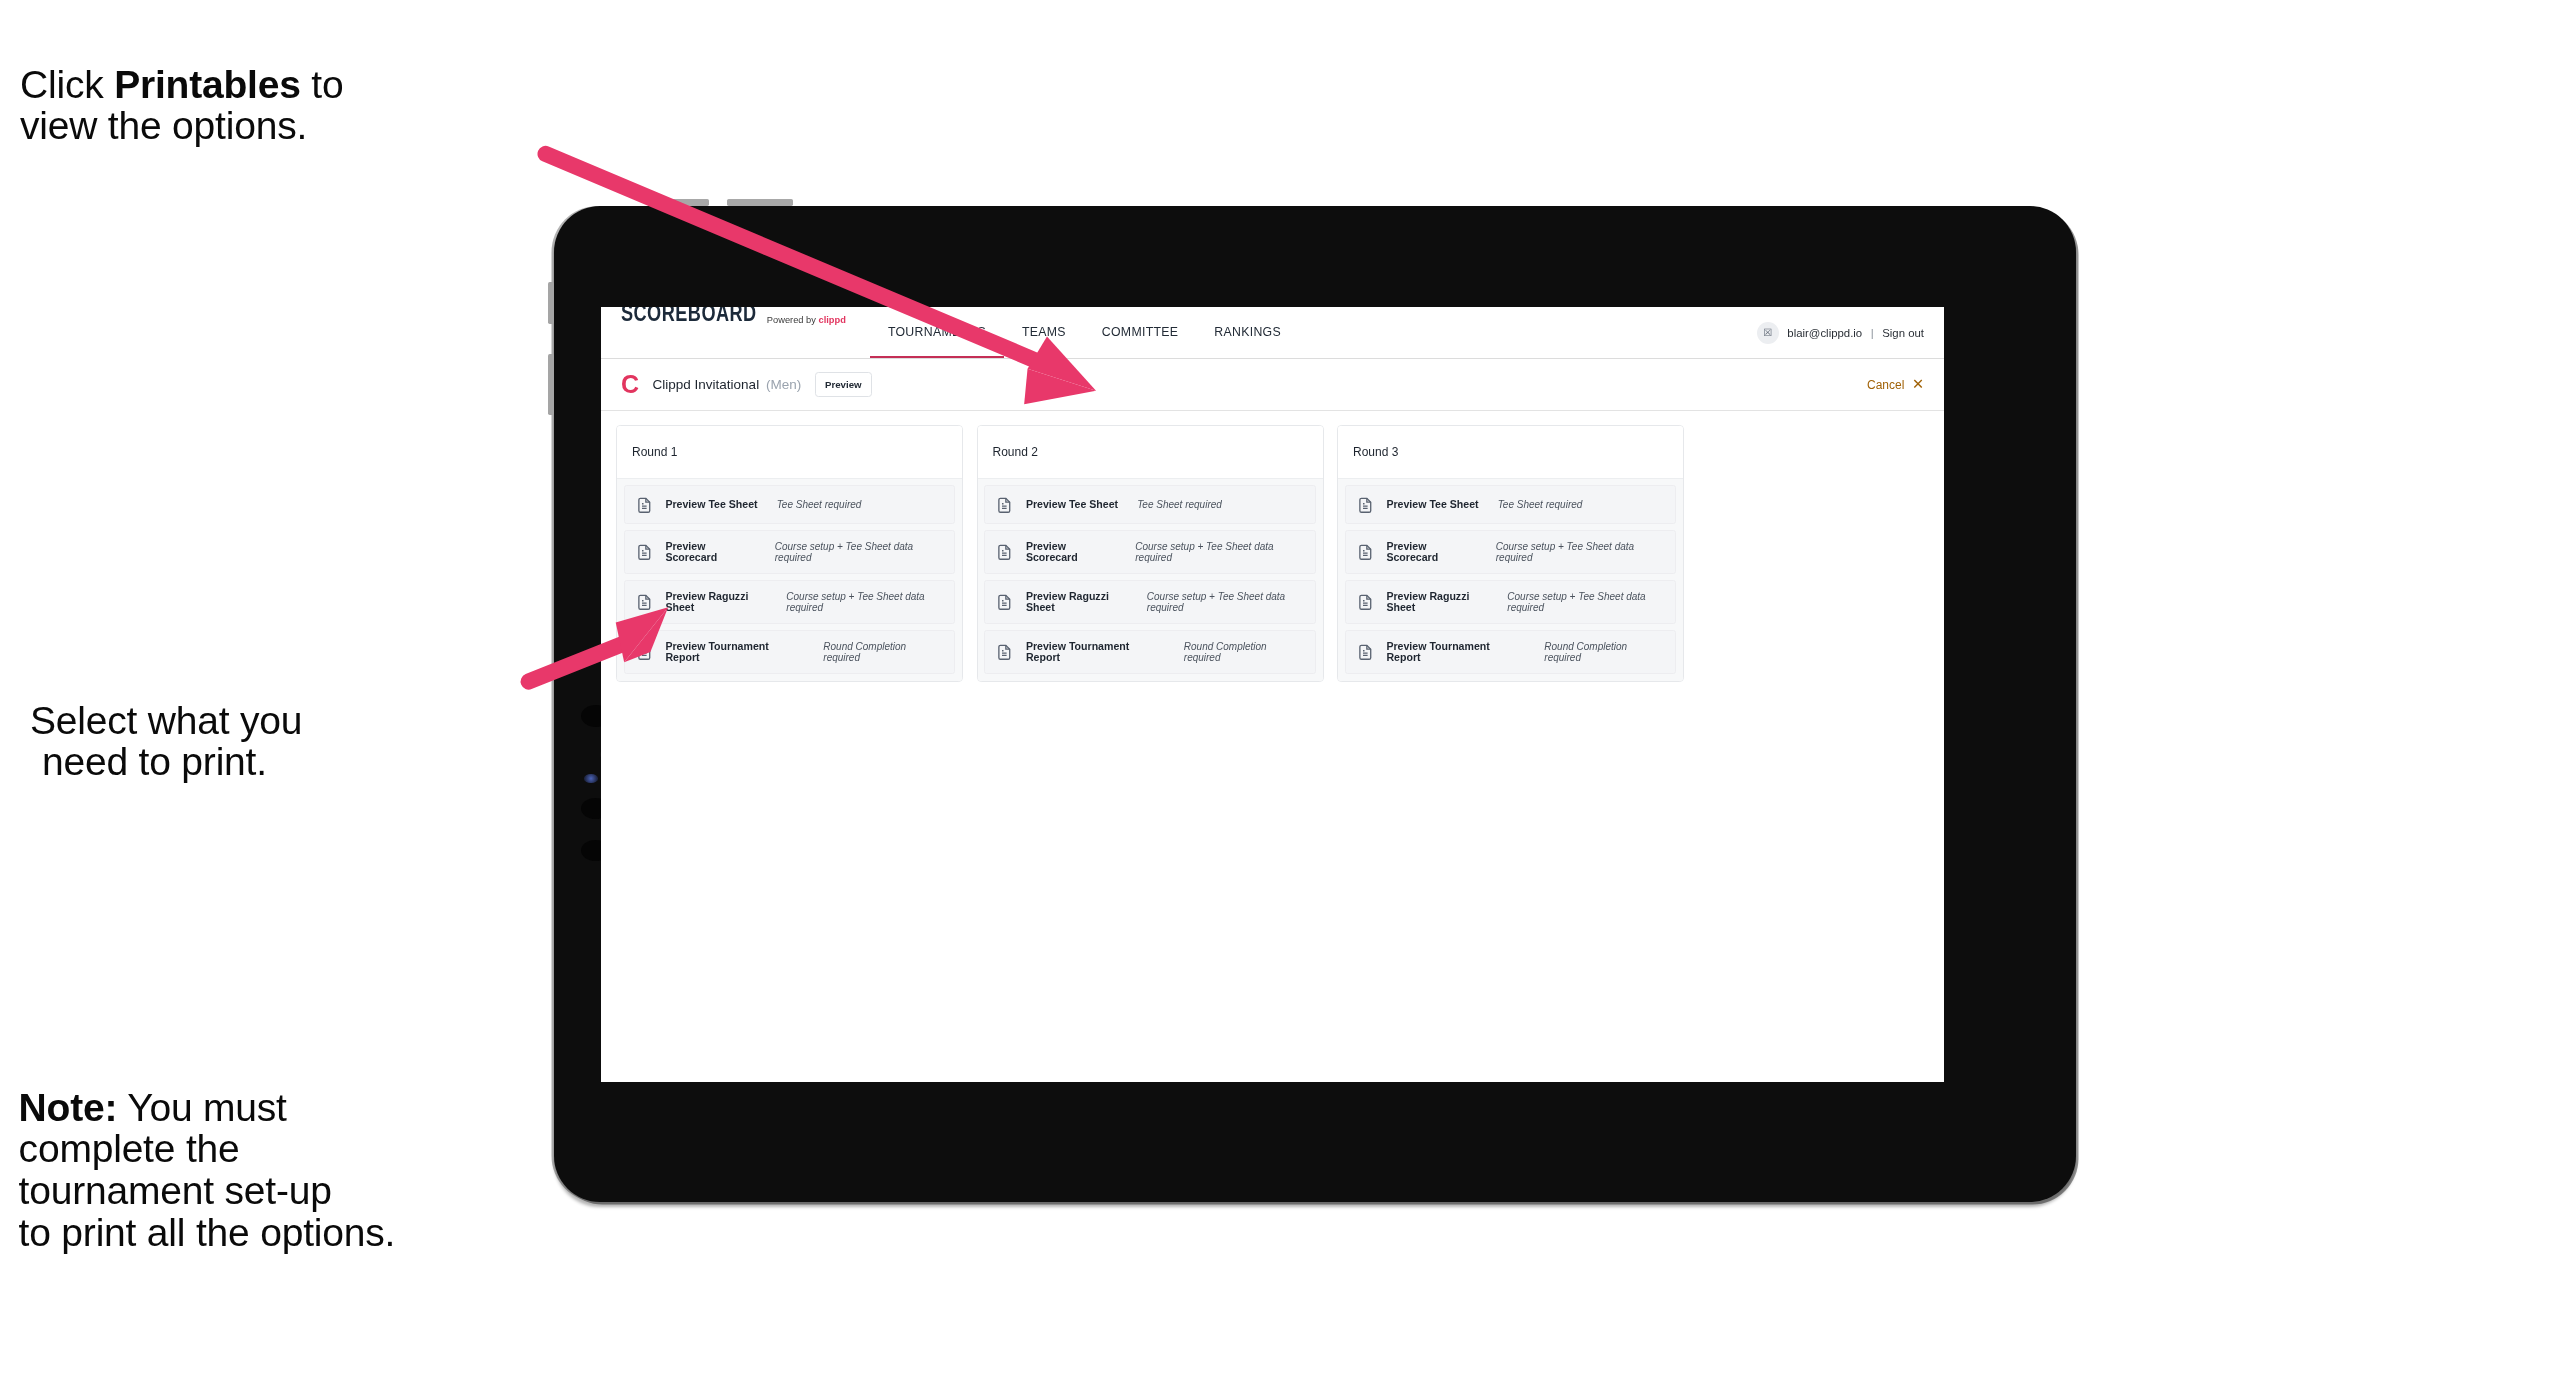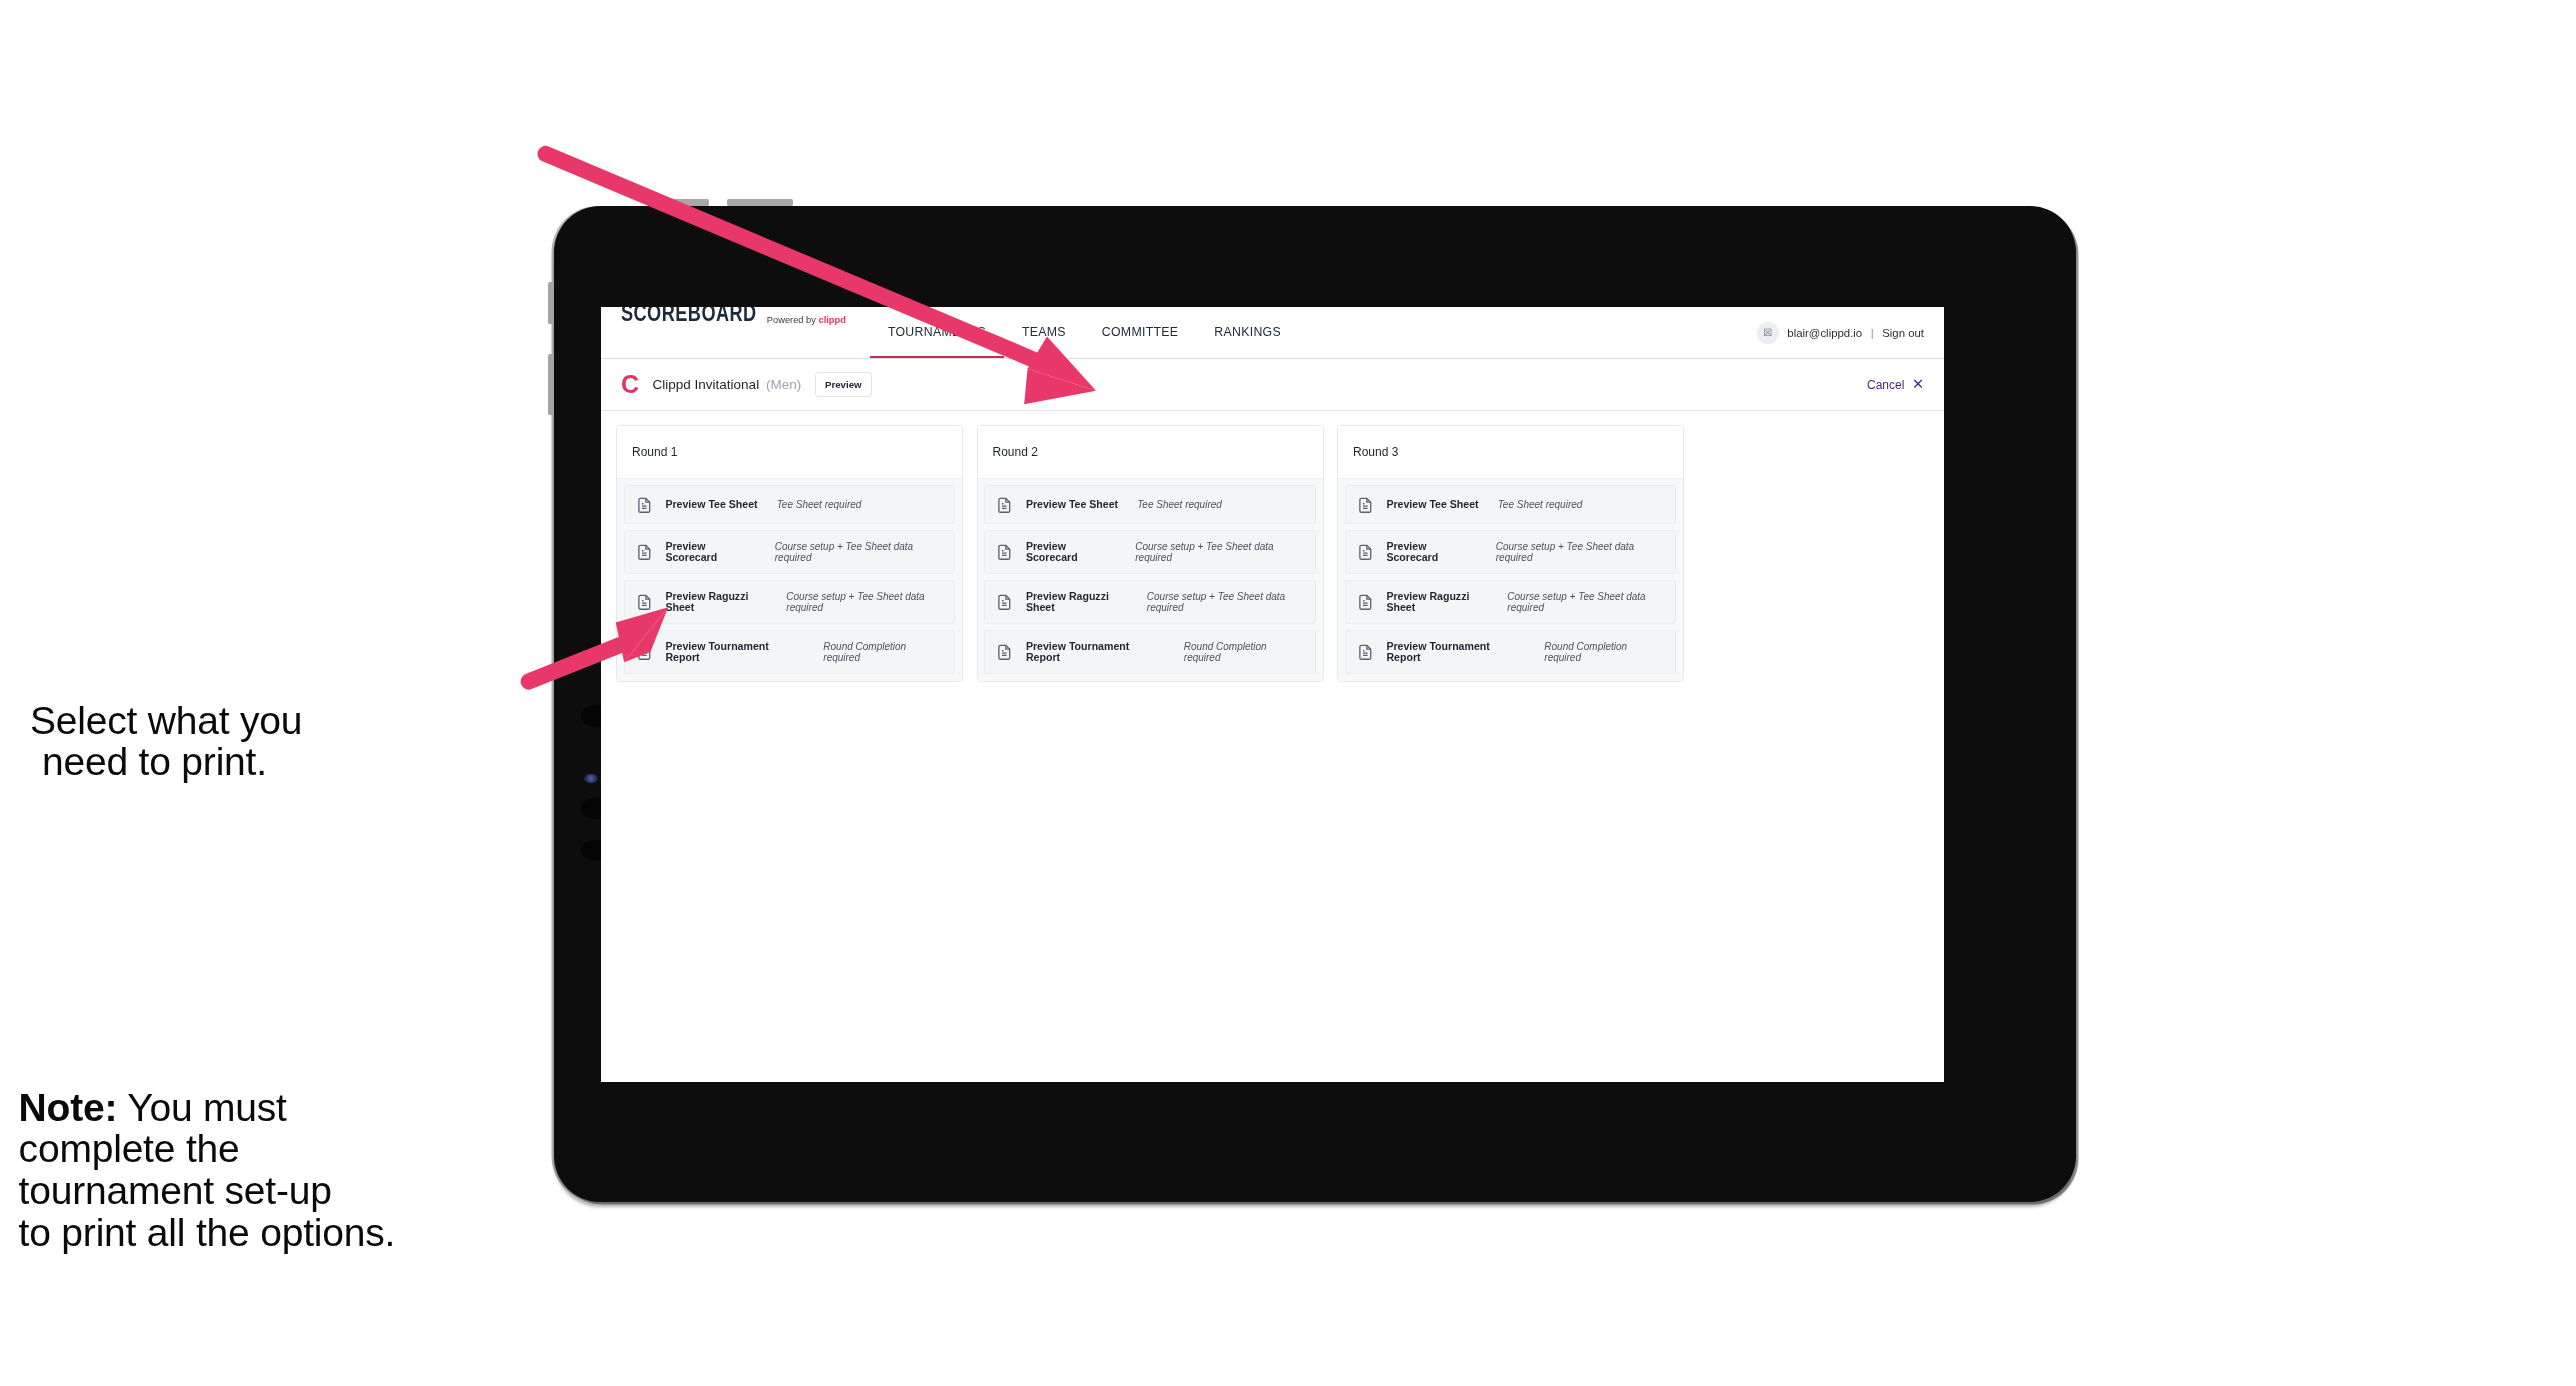"Click Printables to" div.ann { html: none -> <div> <span>Click </span><b>Printables</b><span> to view the options.</span> </div> }
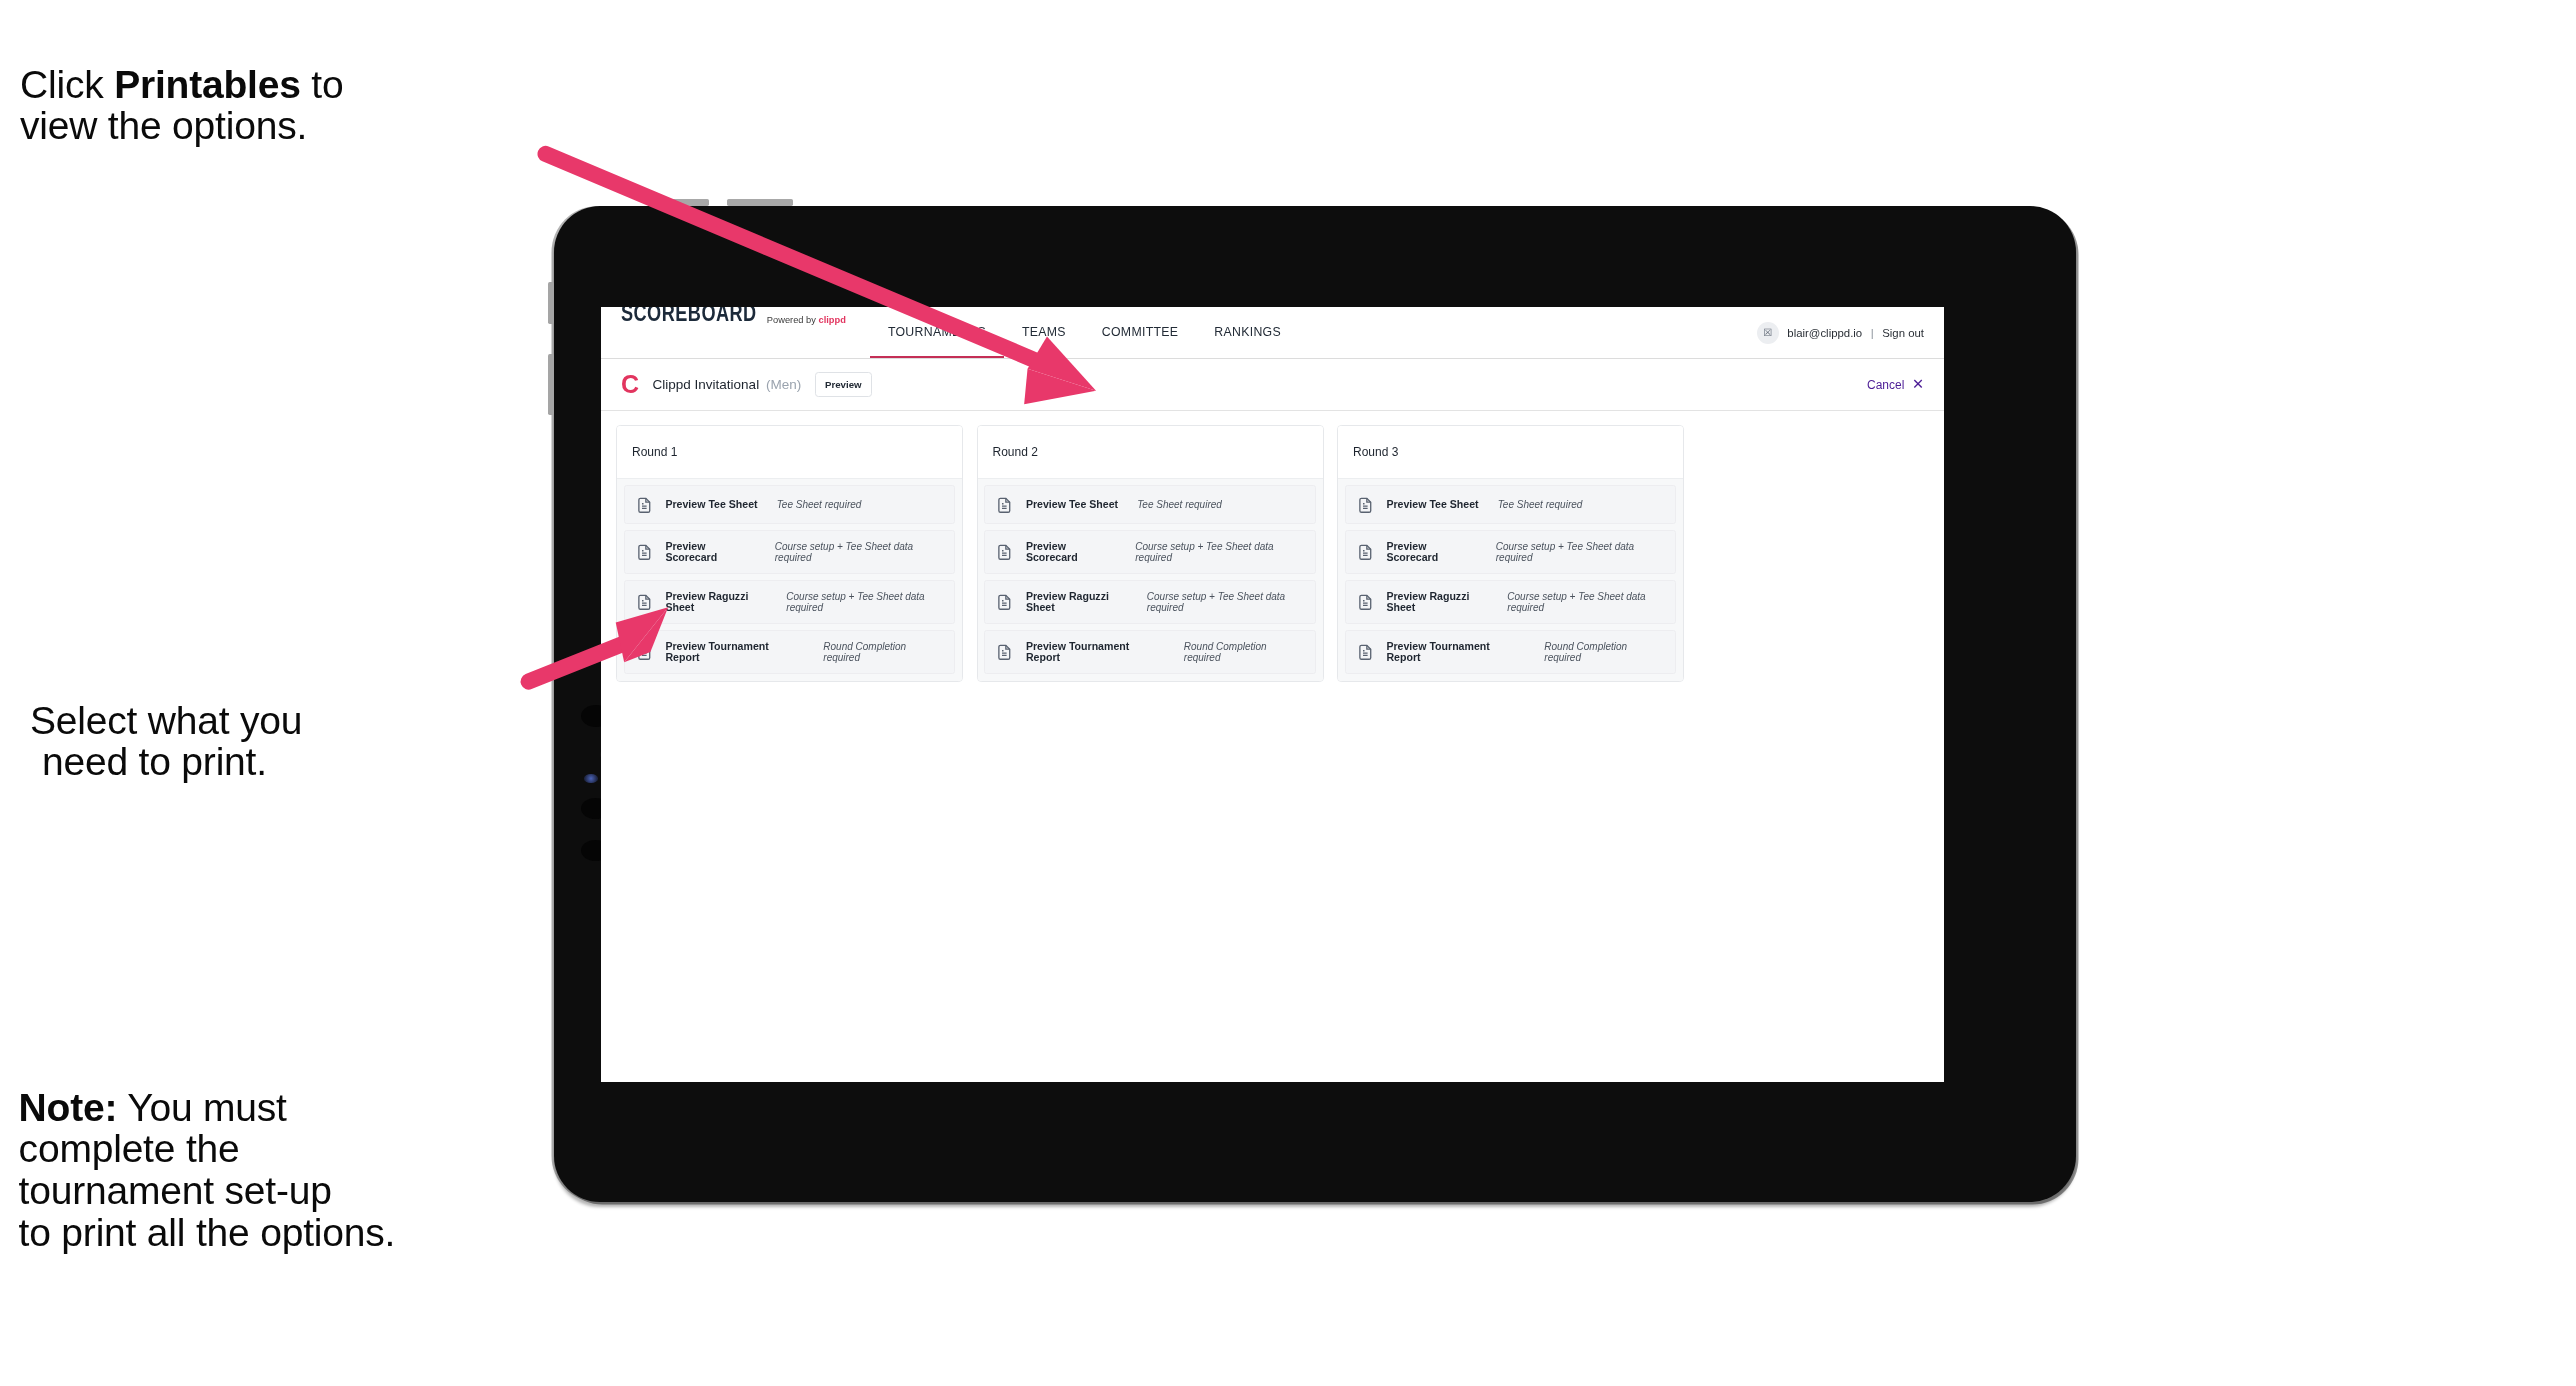"Cancel" .cancel-area { color: #4c1d95 -> #a16207 }
